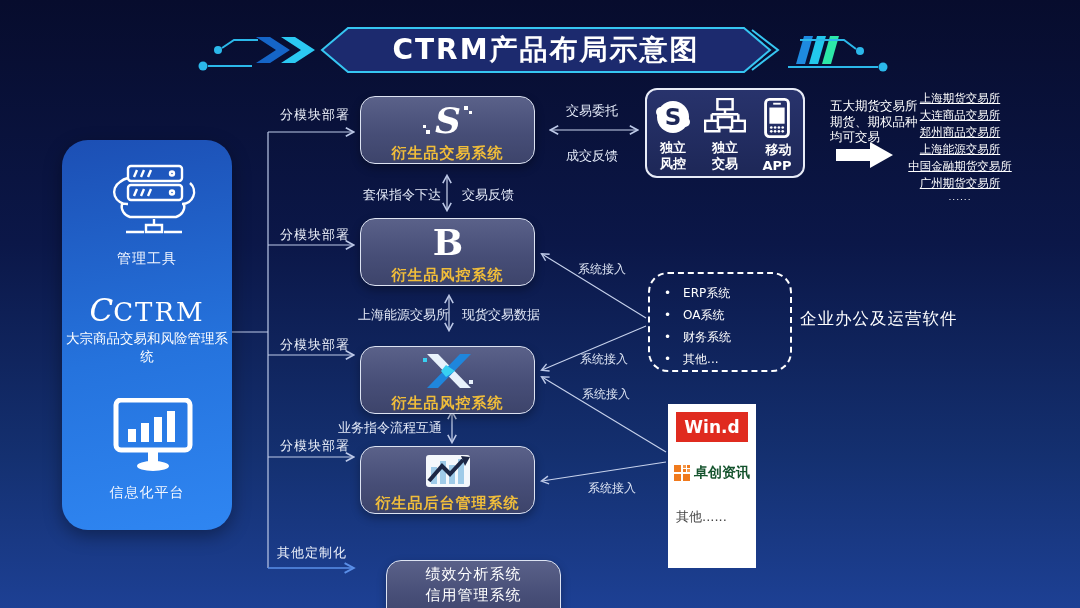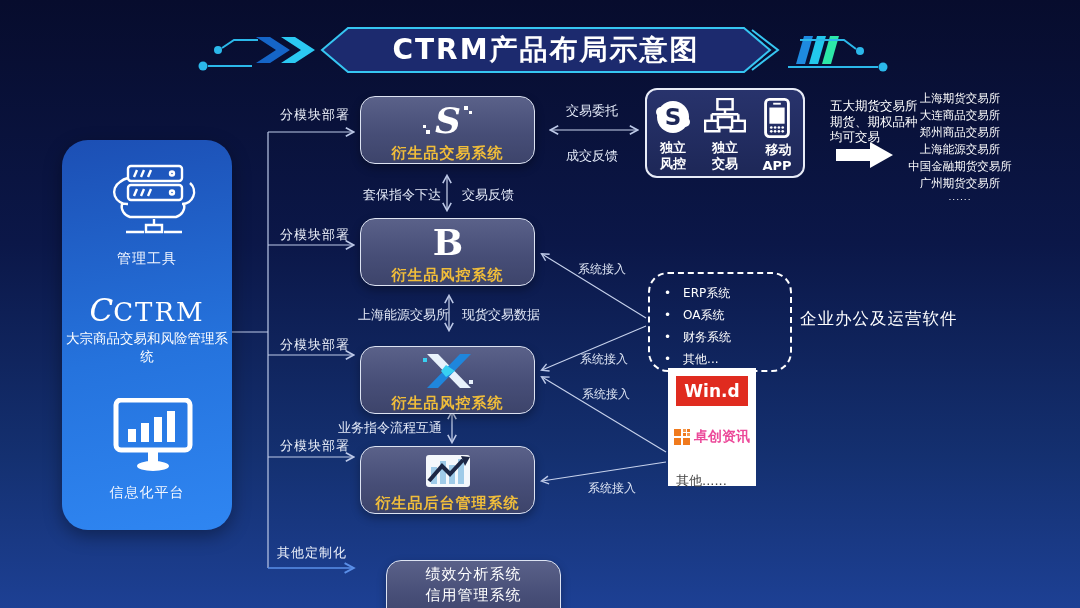"上海期货交易所" .exchange-list .ex-item { text-decoration: none -> underline }
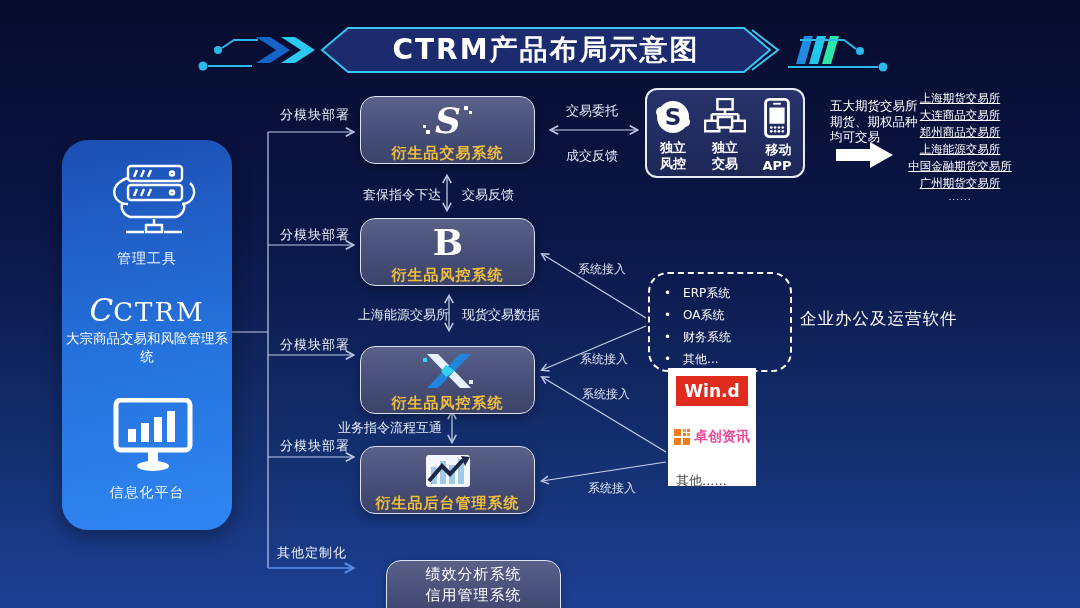"Win.d" .providers-card { height: 118px -> 164px; top: 368px -> 404px }
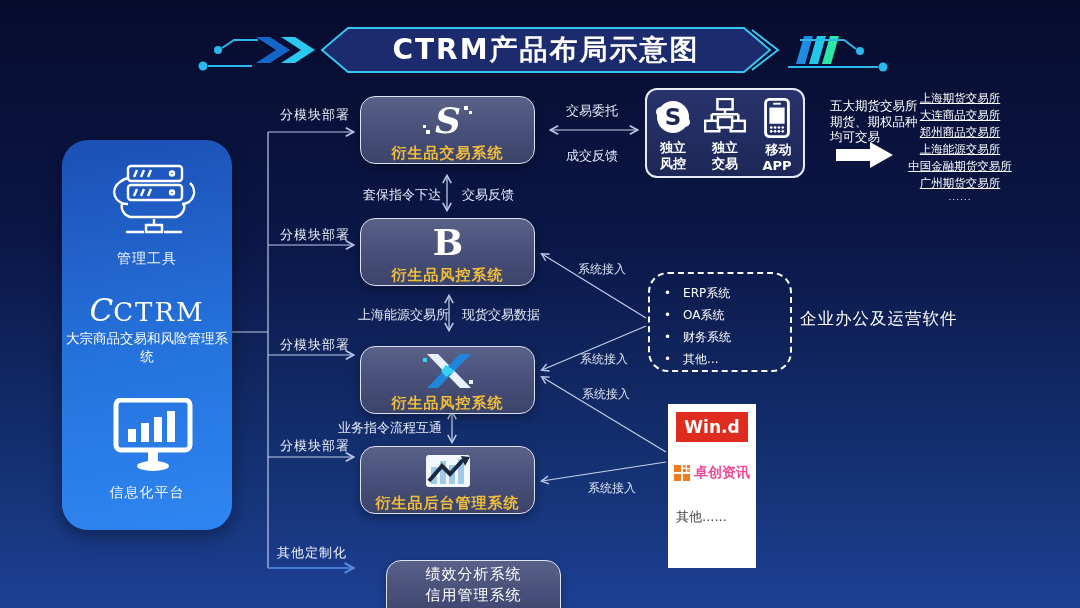"卓创资讯" .sci-name { color: #ec4899 -> #14532d }
